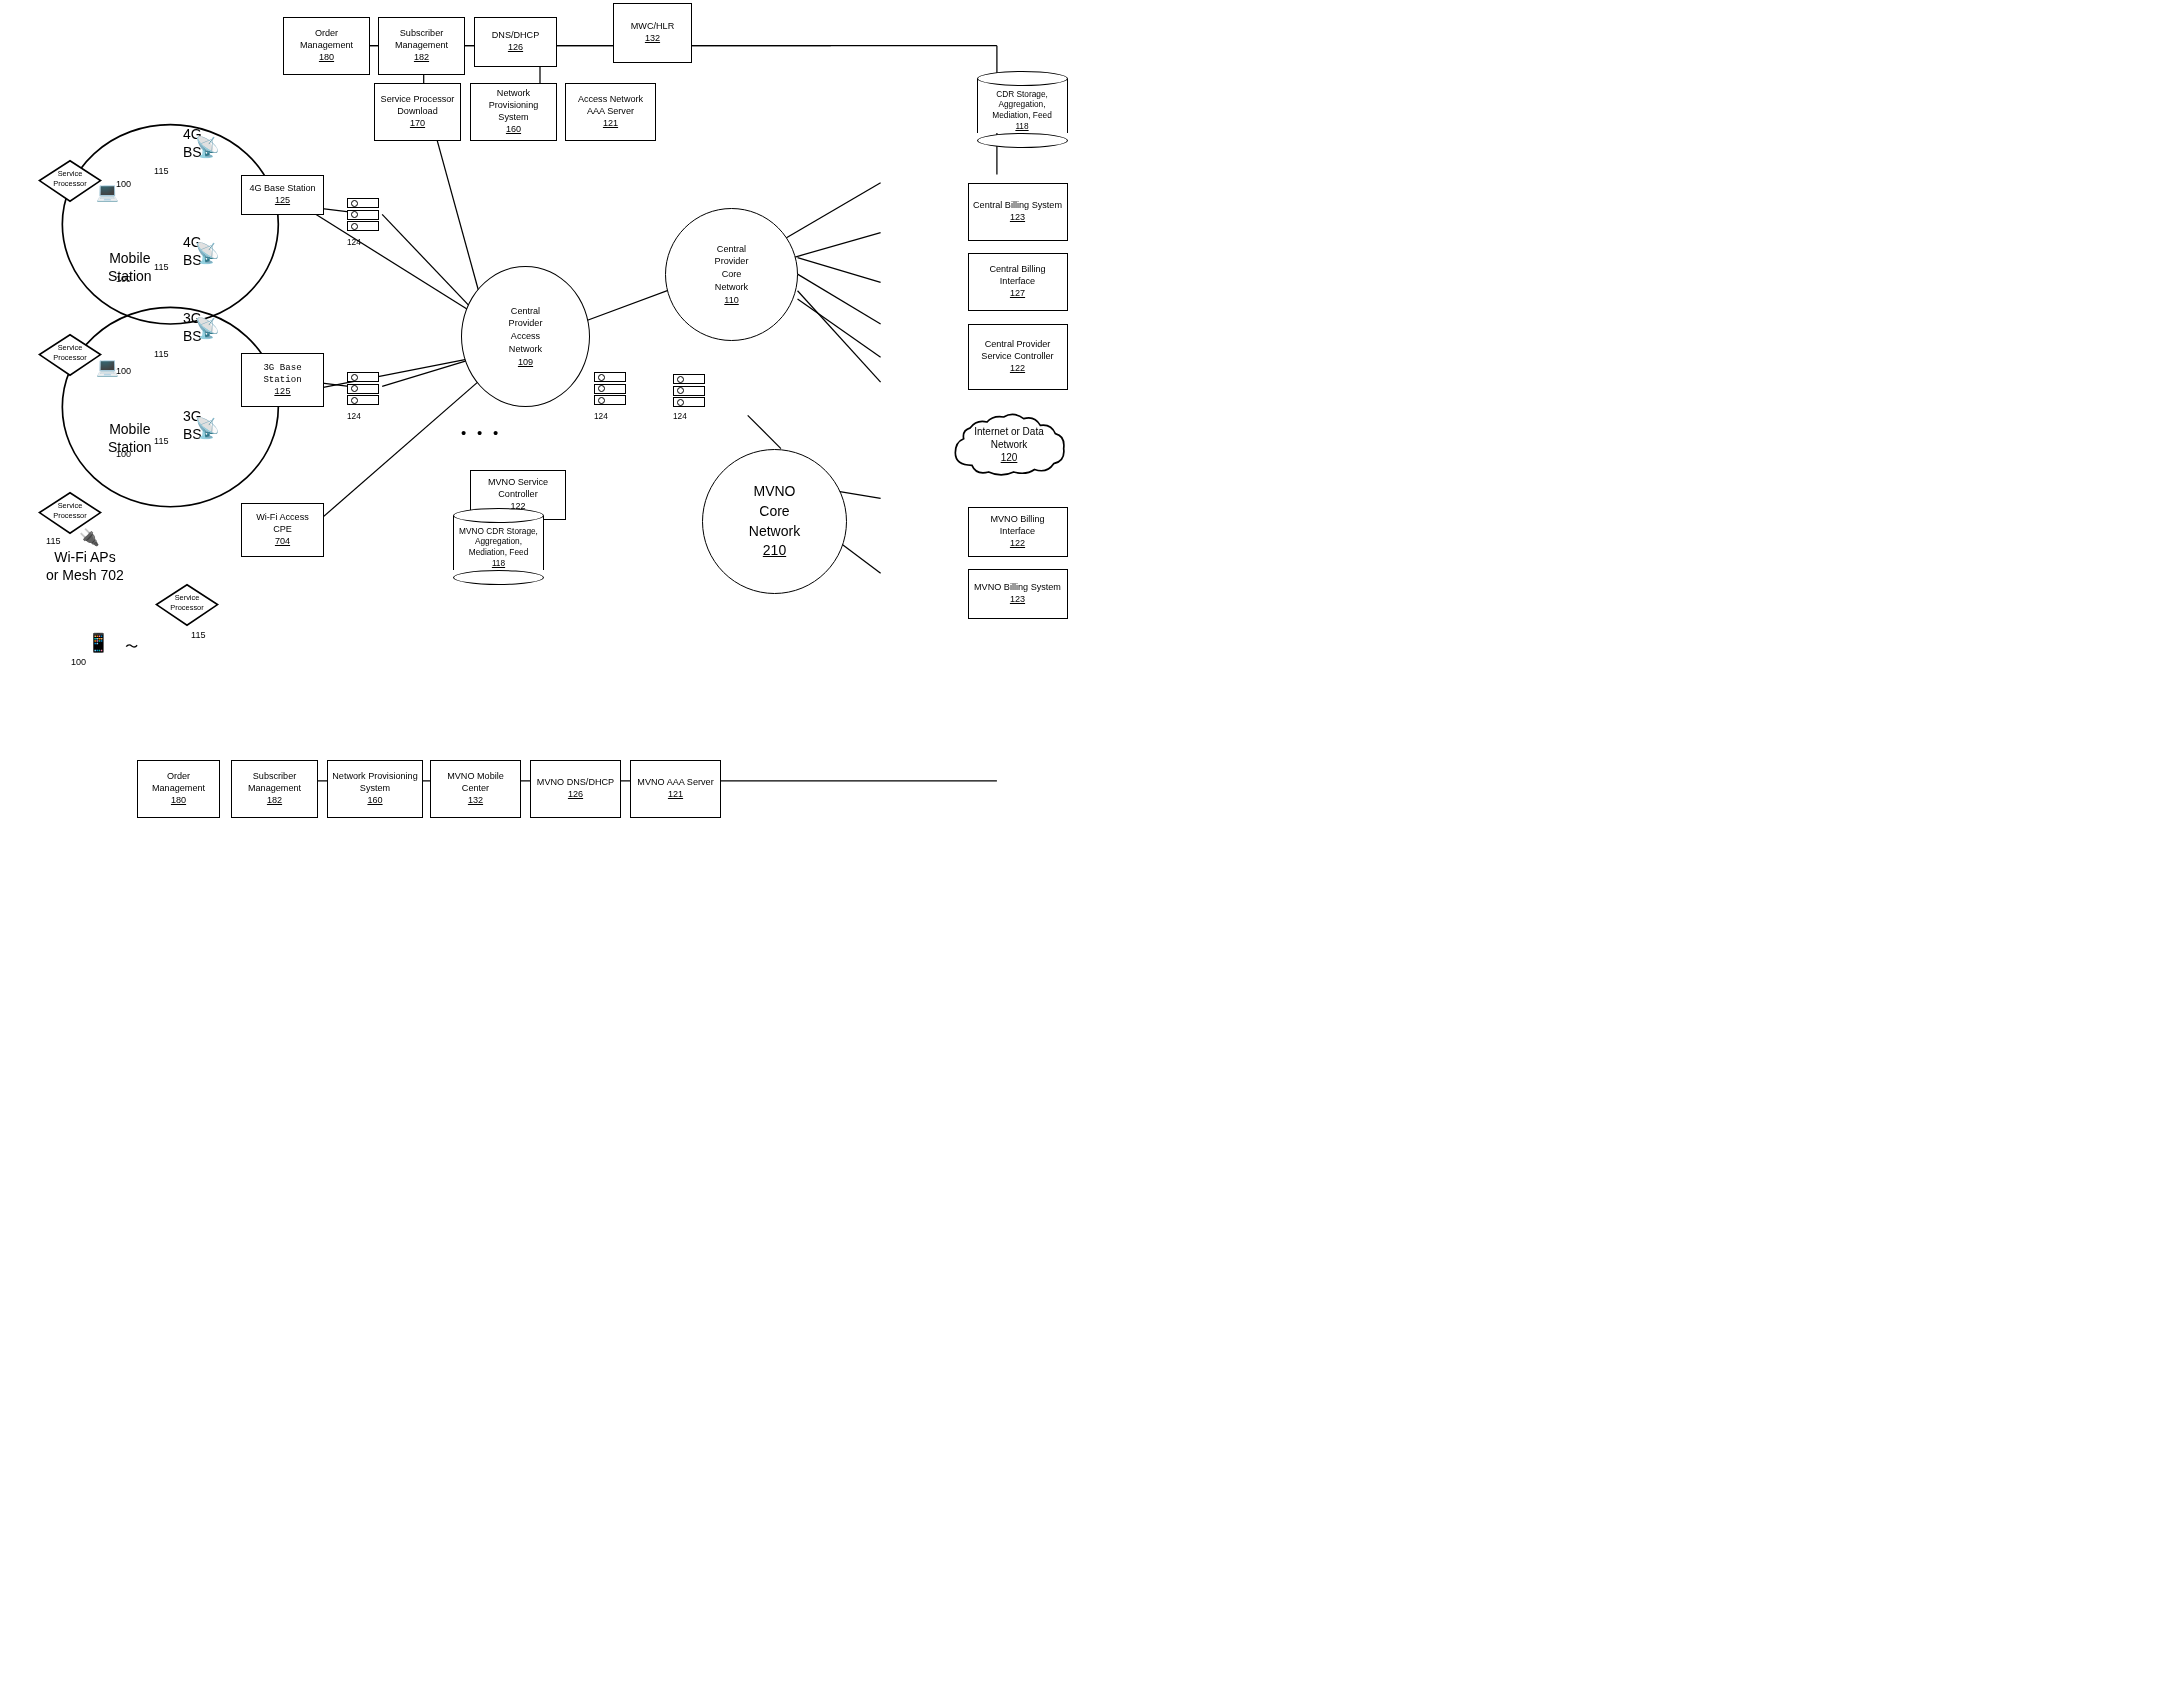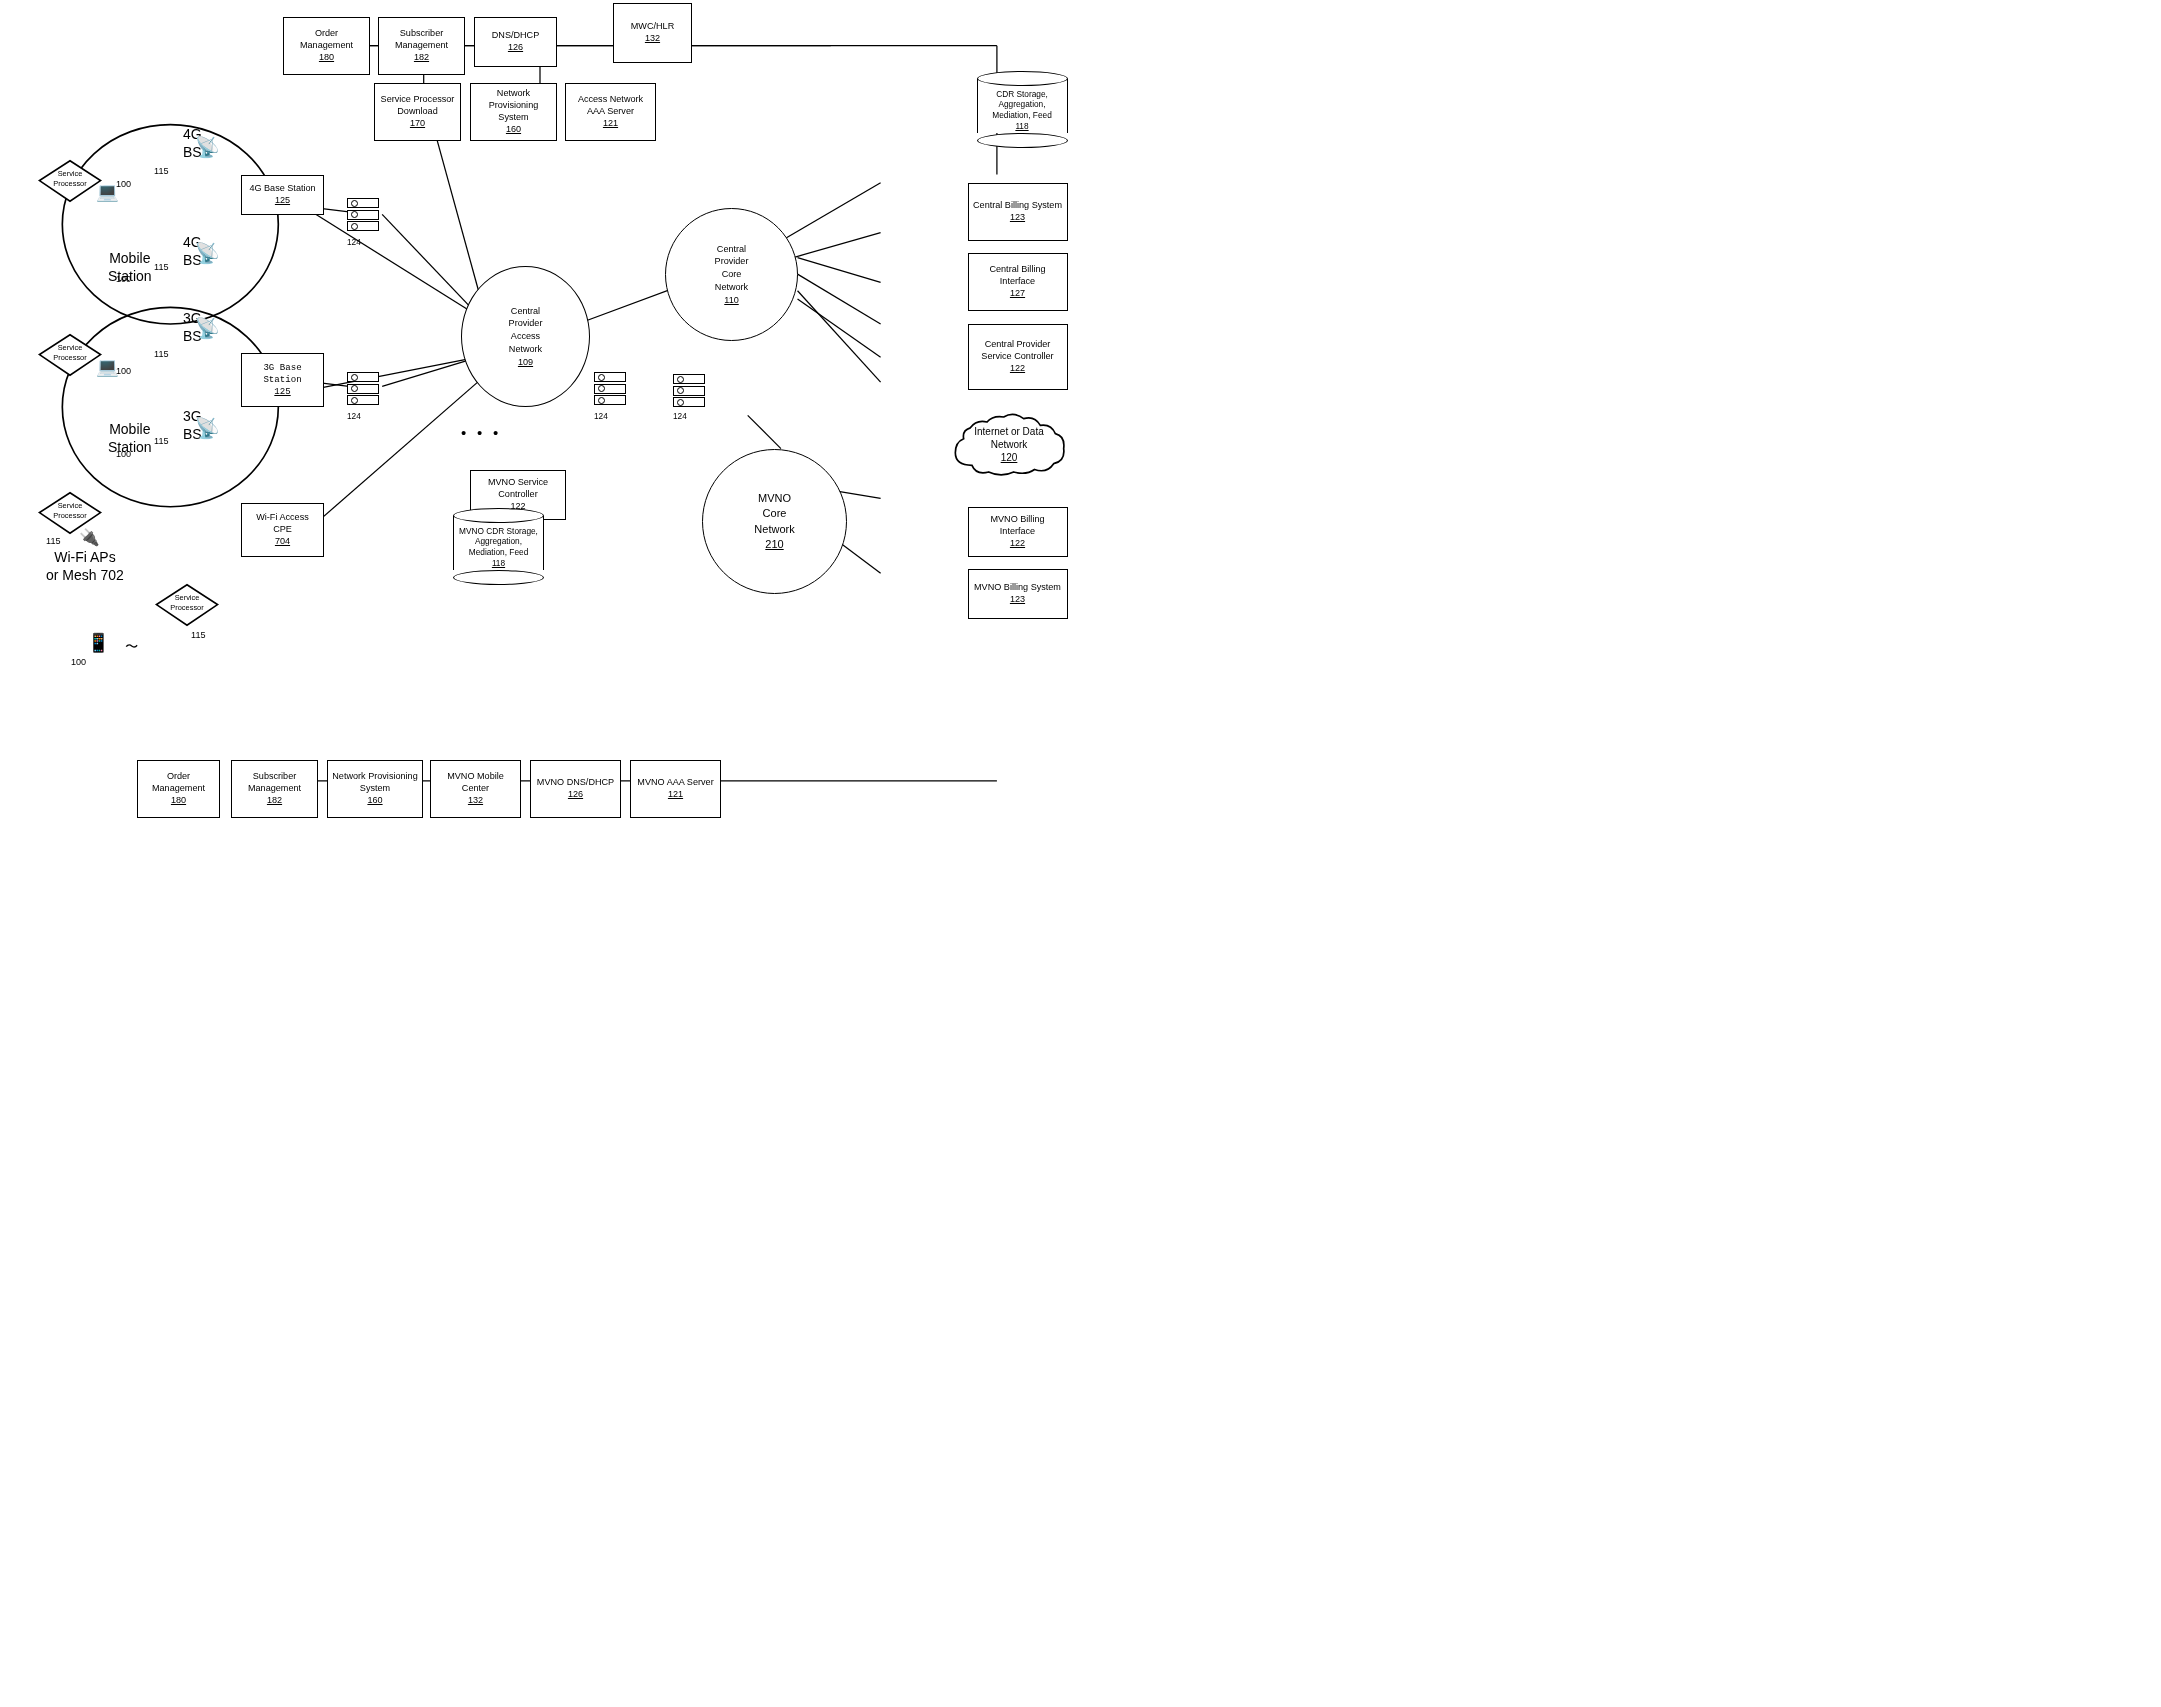"MVNO" div { font-size: 11px -> 14px }
